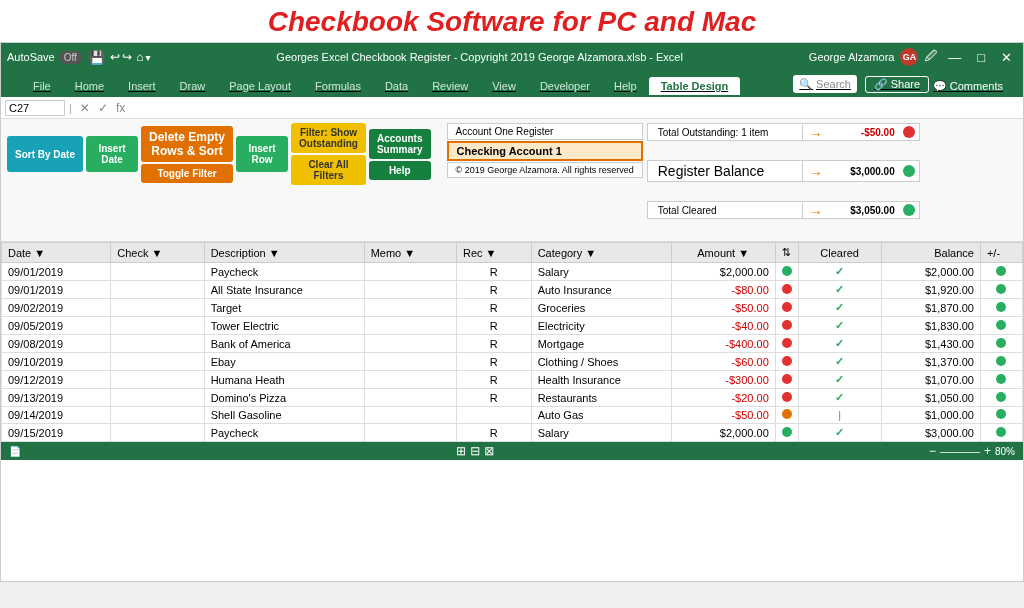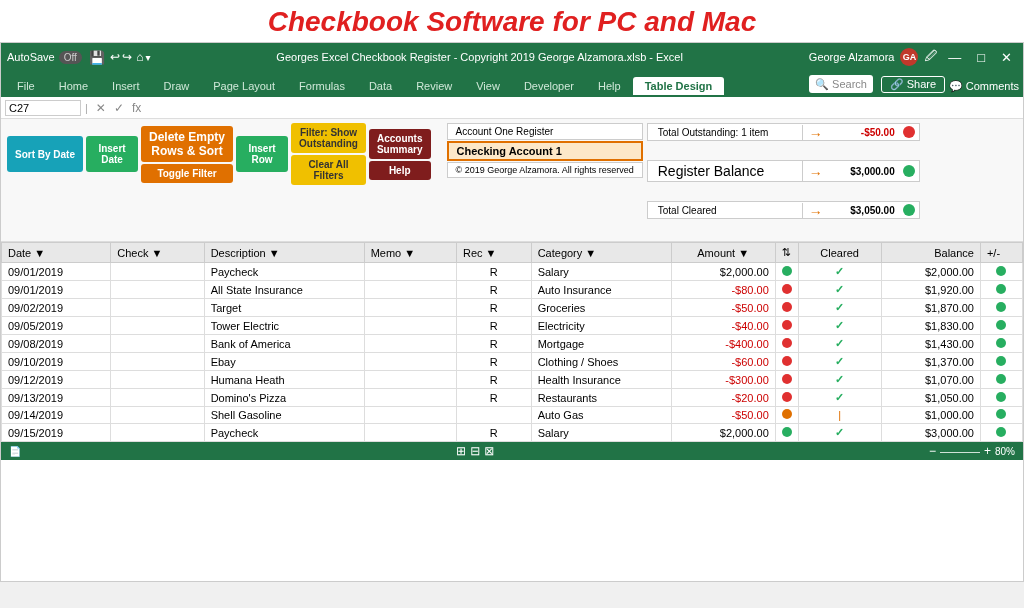"File" #tab-bar { padding: 0 4px -> 0 20px; text-decoration: none -> underline }
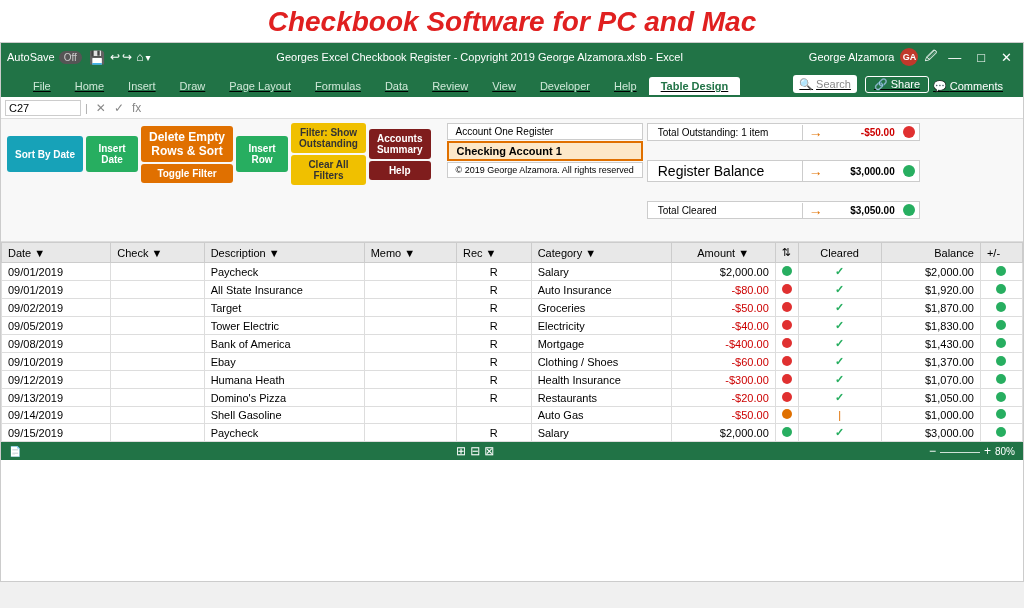"C27" .cell-ref { width: 76px -> 60px }
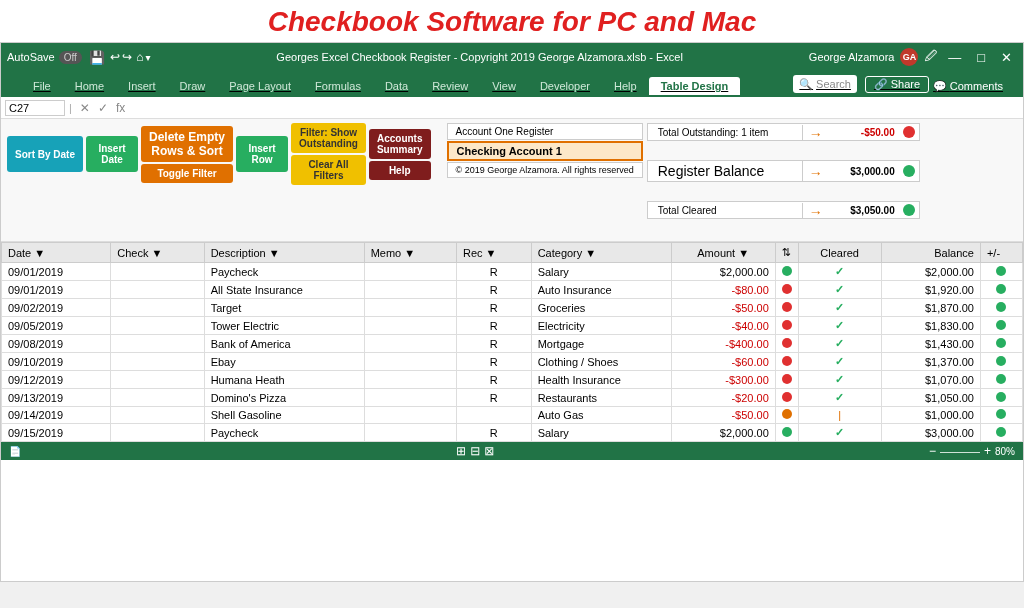"Accounts" .ribbon-btn.gray { background: #7f1d1d -> #15803d }
